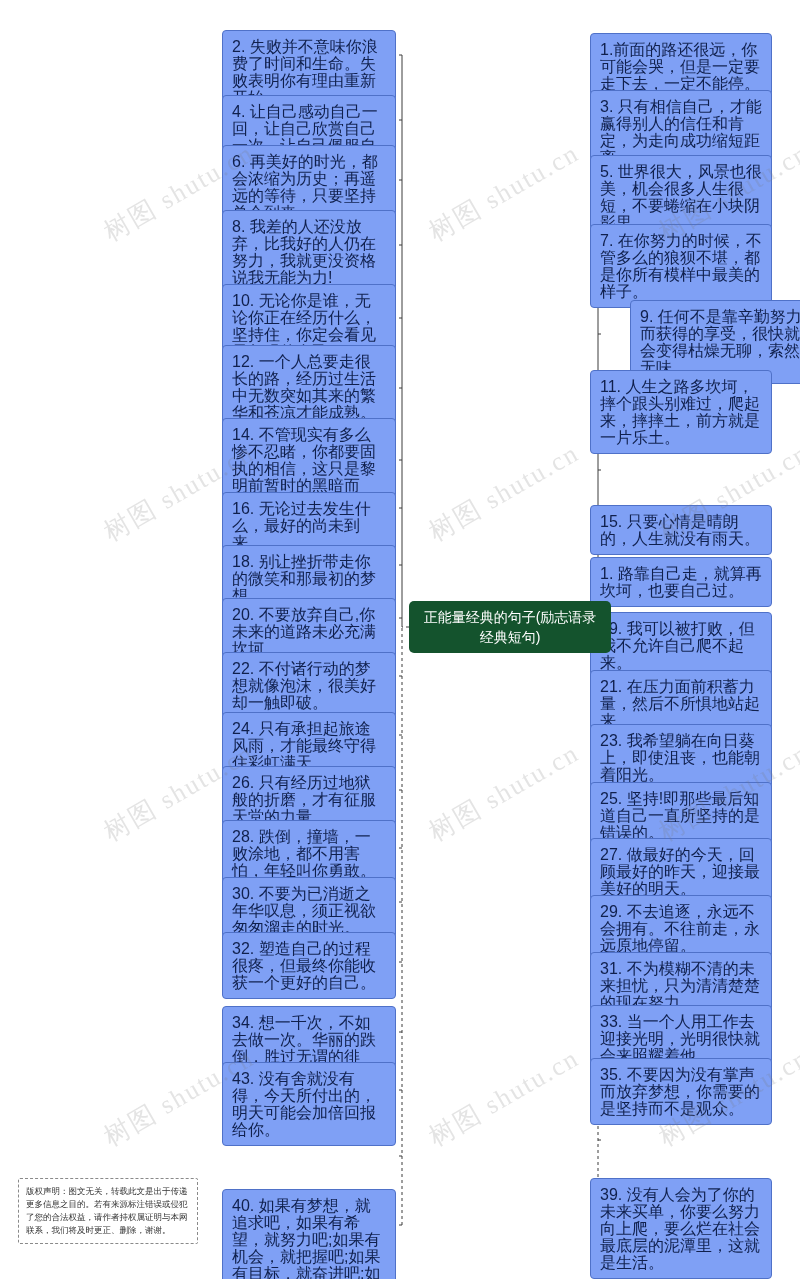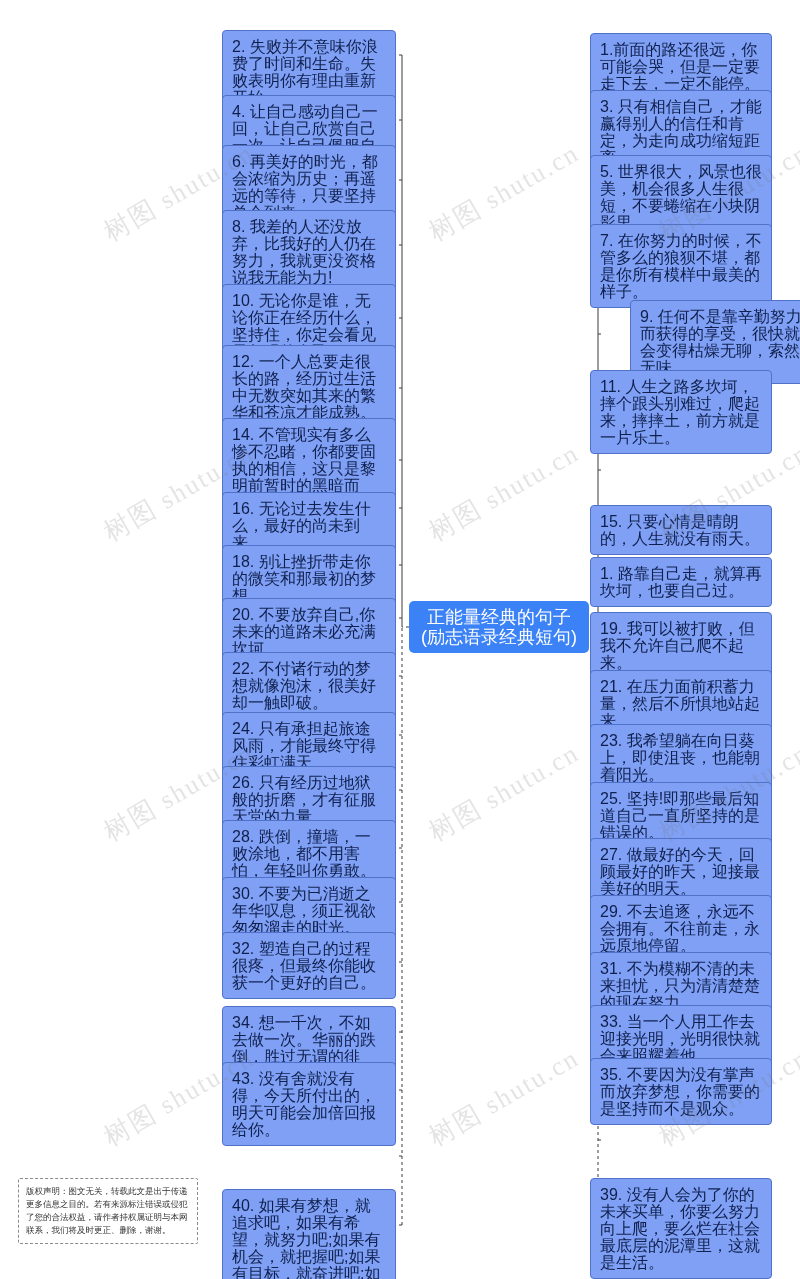"正能量经典的句子(励志语录经典短句)" .center-node { background: #3b82f6 -> #14532d; font-size: 18px -> 14px; width: 180px -> 202px }
